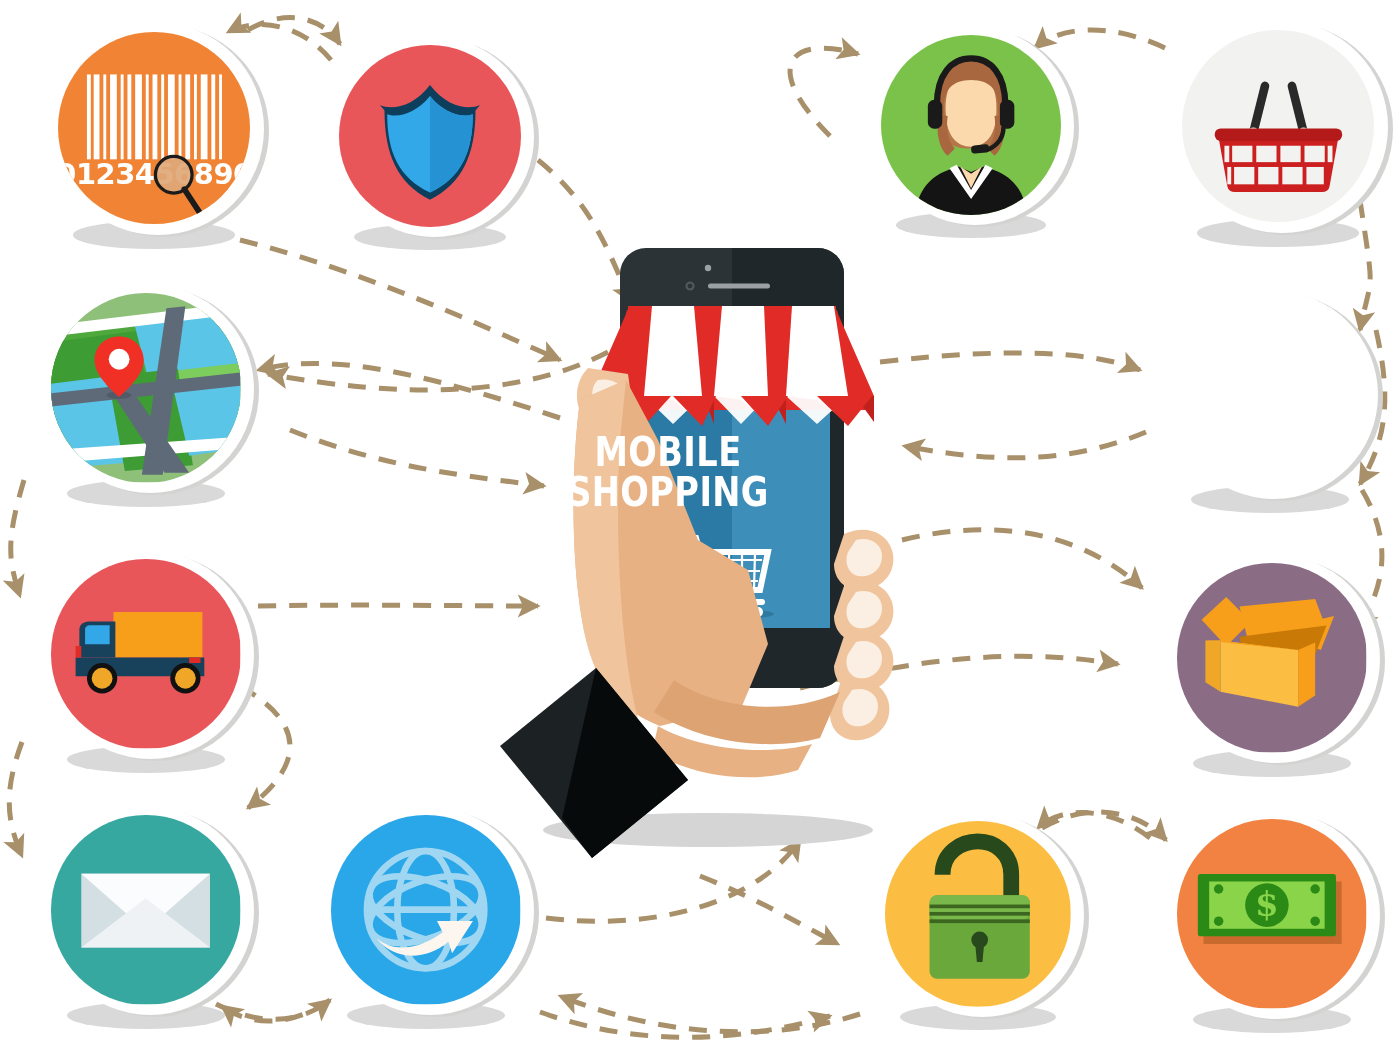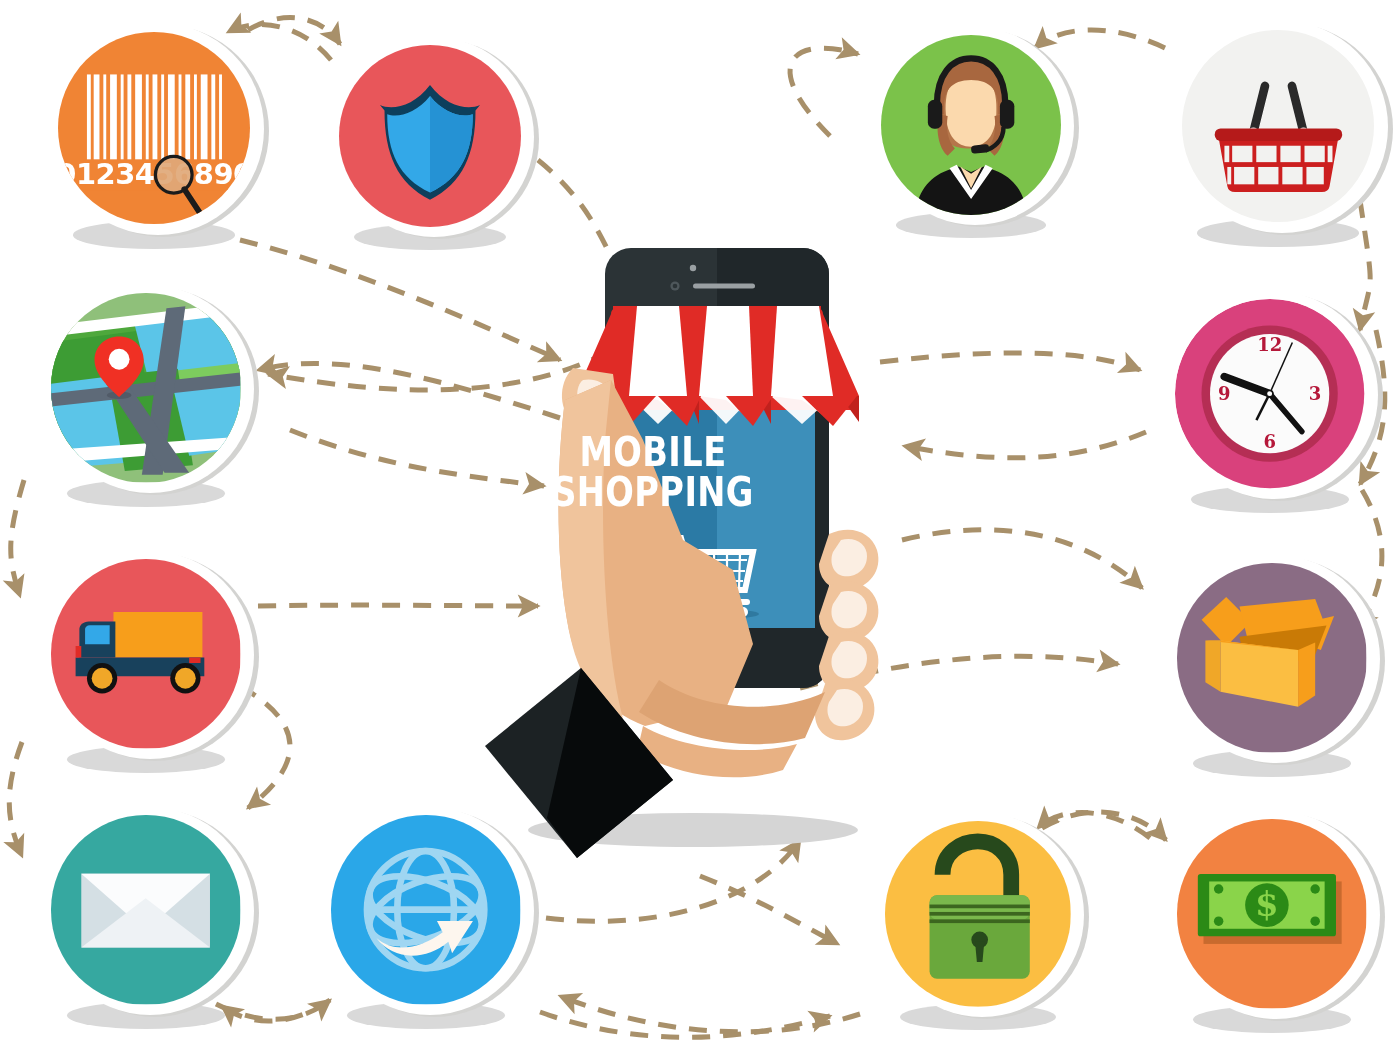"12" div.node-disc { html: <div> <svg> <circle></circle> <circle></circle> <circle></circle> <g> <text>12</text> <text>3</text> <text>6</text> <text>9</text> </g> <line></line> <line></line> <line></line> <line></line> <circle></circle> </svg> </div> -> none }
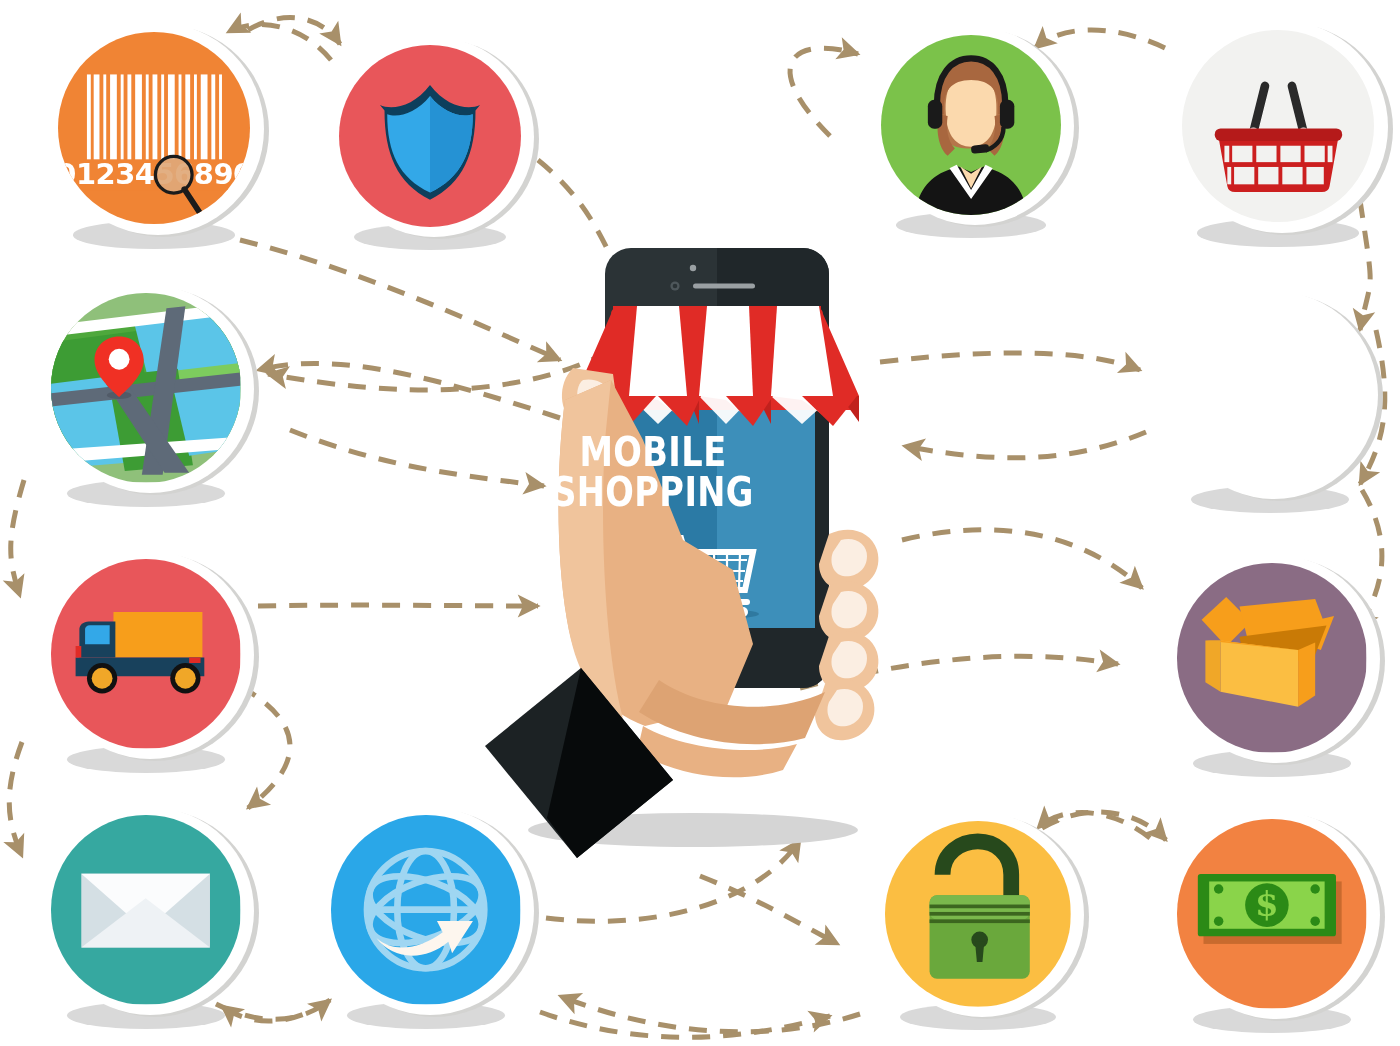"MOBILE" div { left: 453px -> 468px }
